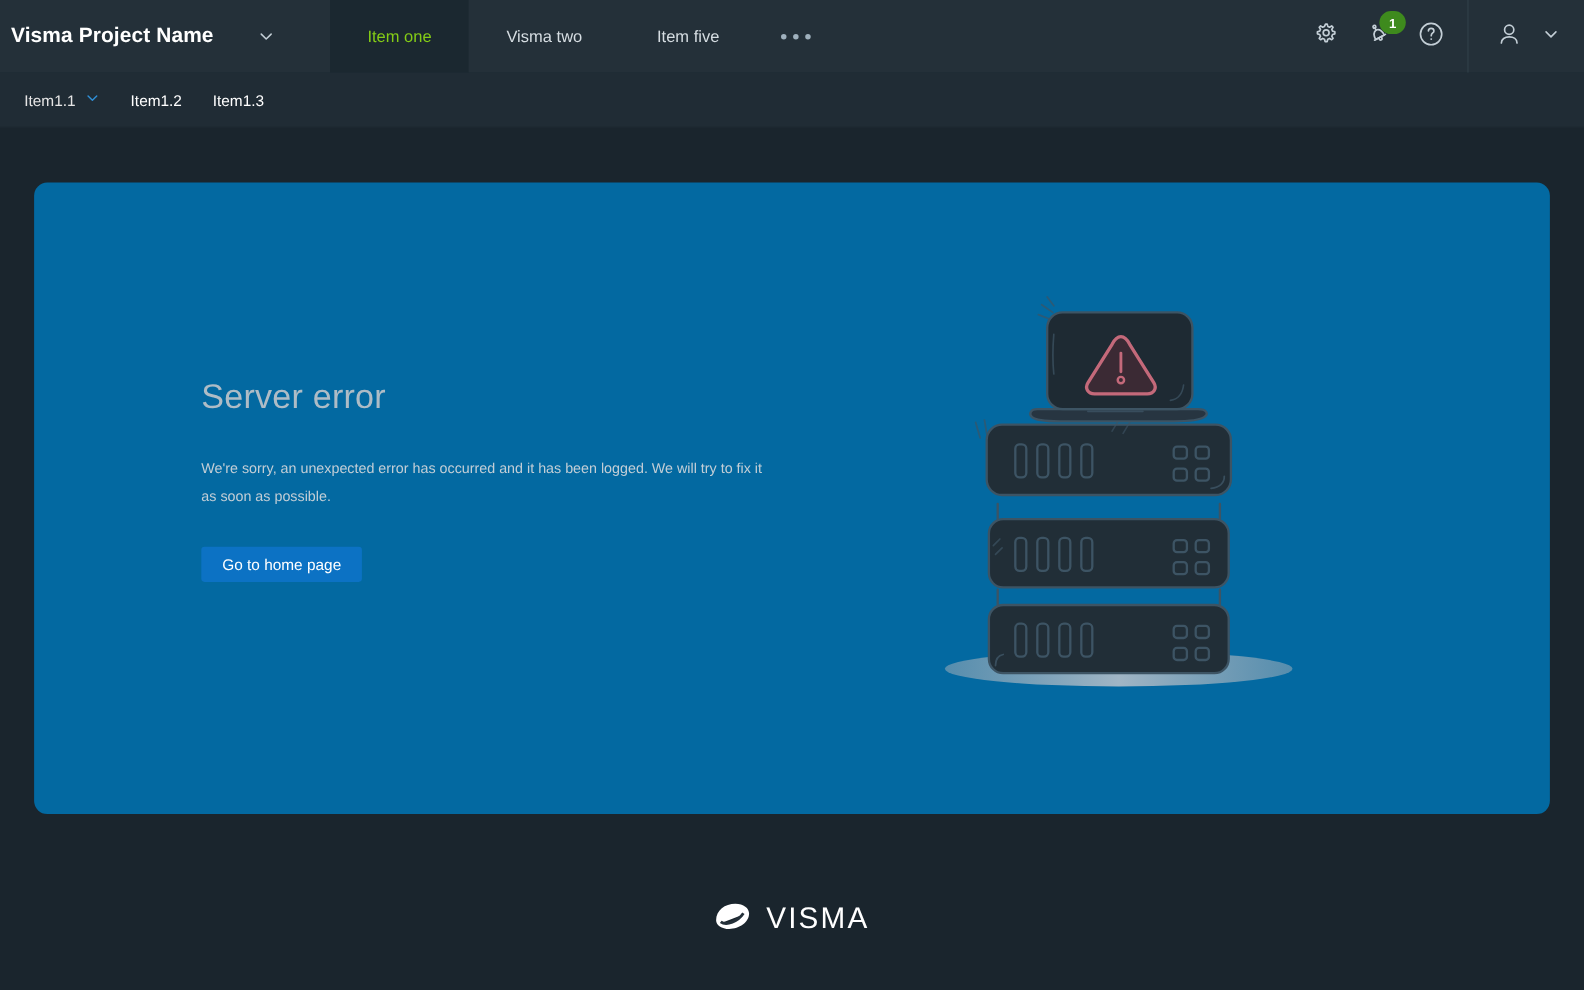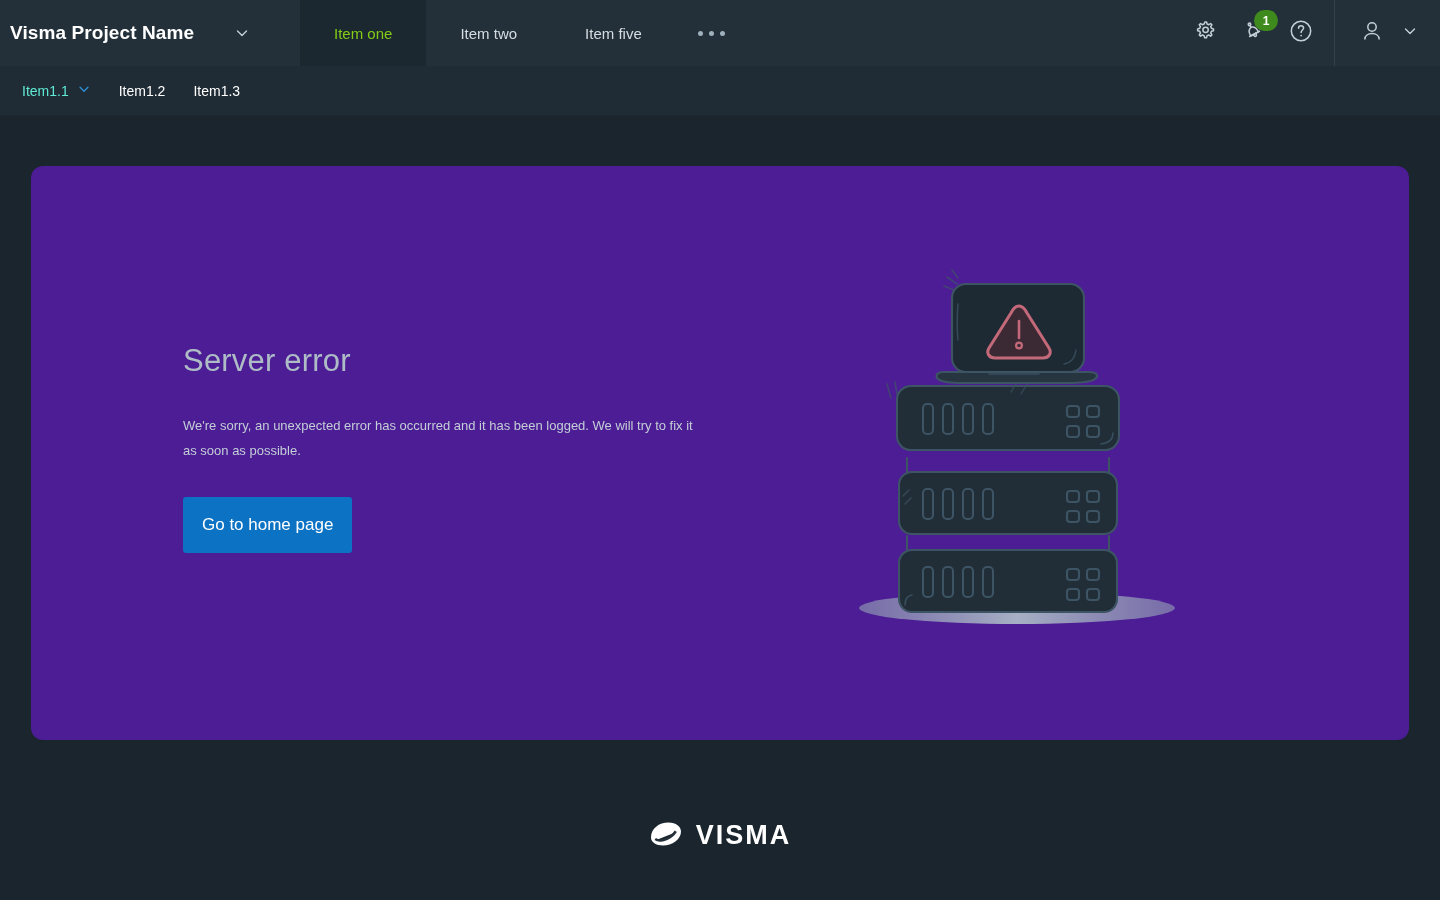"Item two" span { text: Item -> Visma }
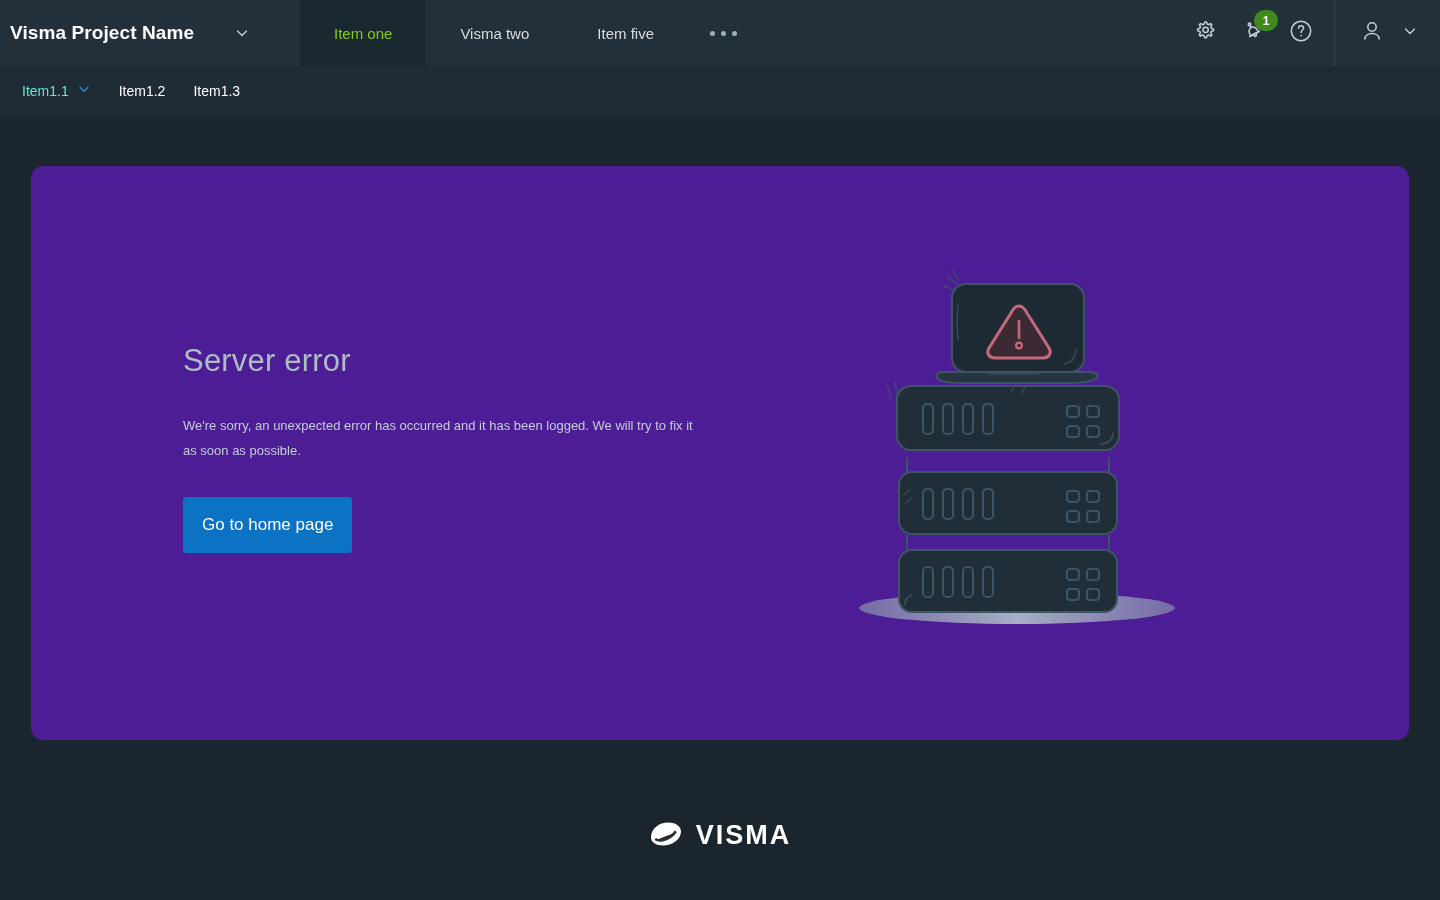"Item1.1" .subitem.active { color: #5eead4 -> #e5e5e5 }
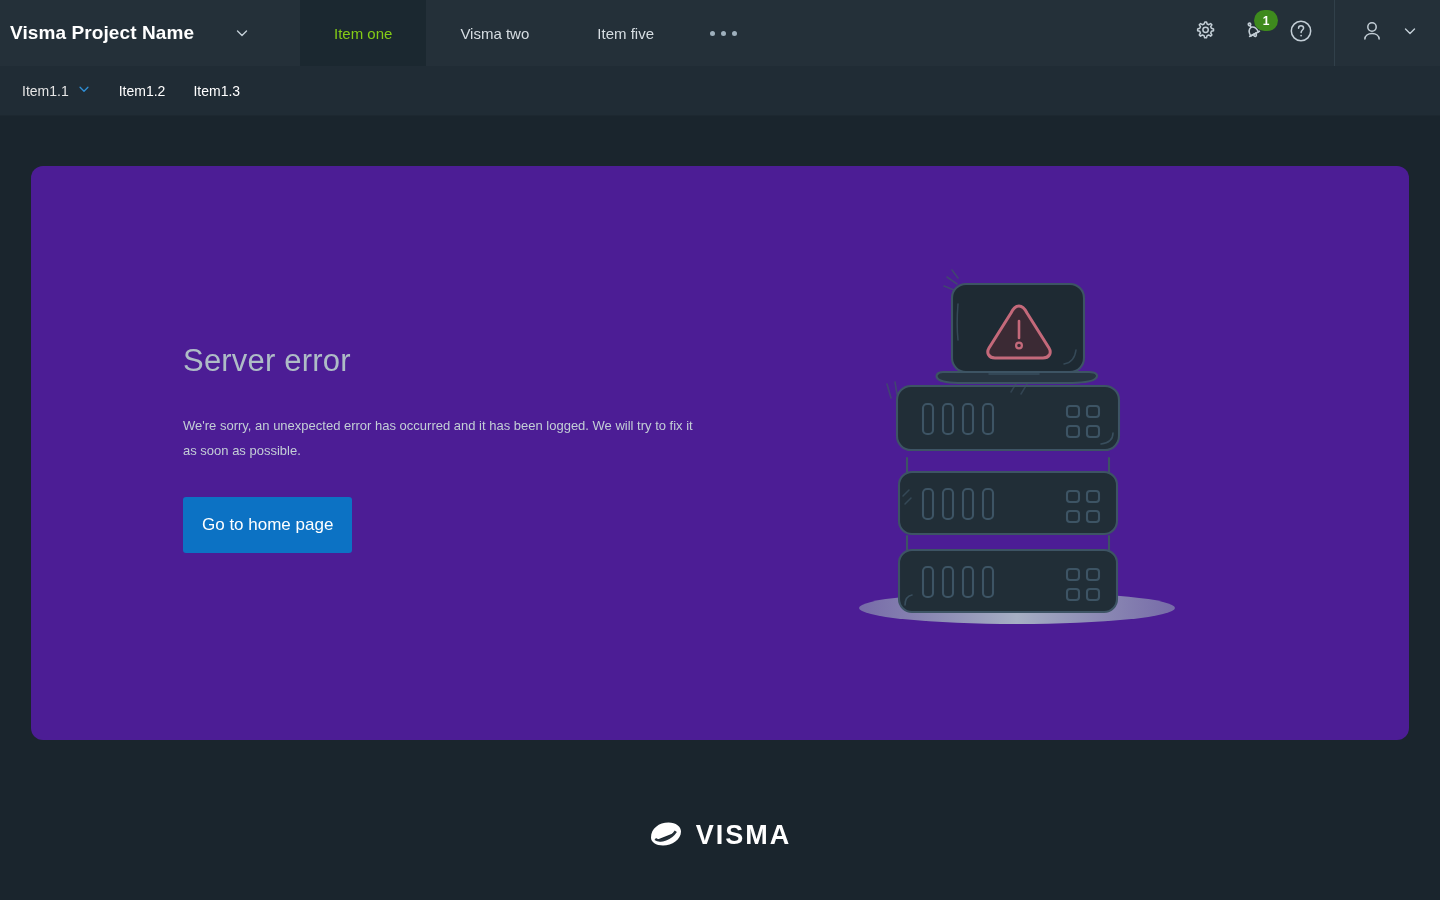"Server error" .card { background: #4c1d95 -> #0369a1 }
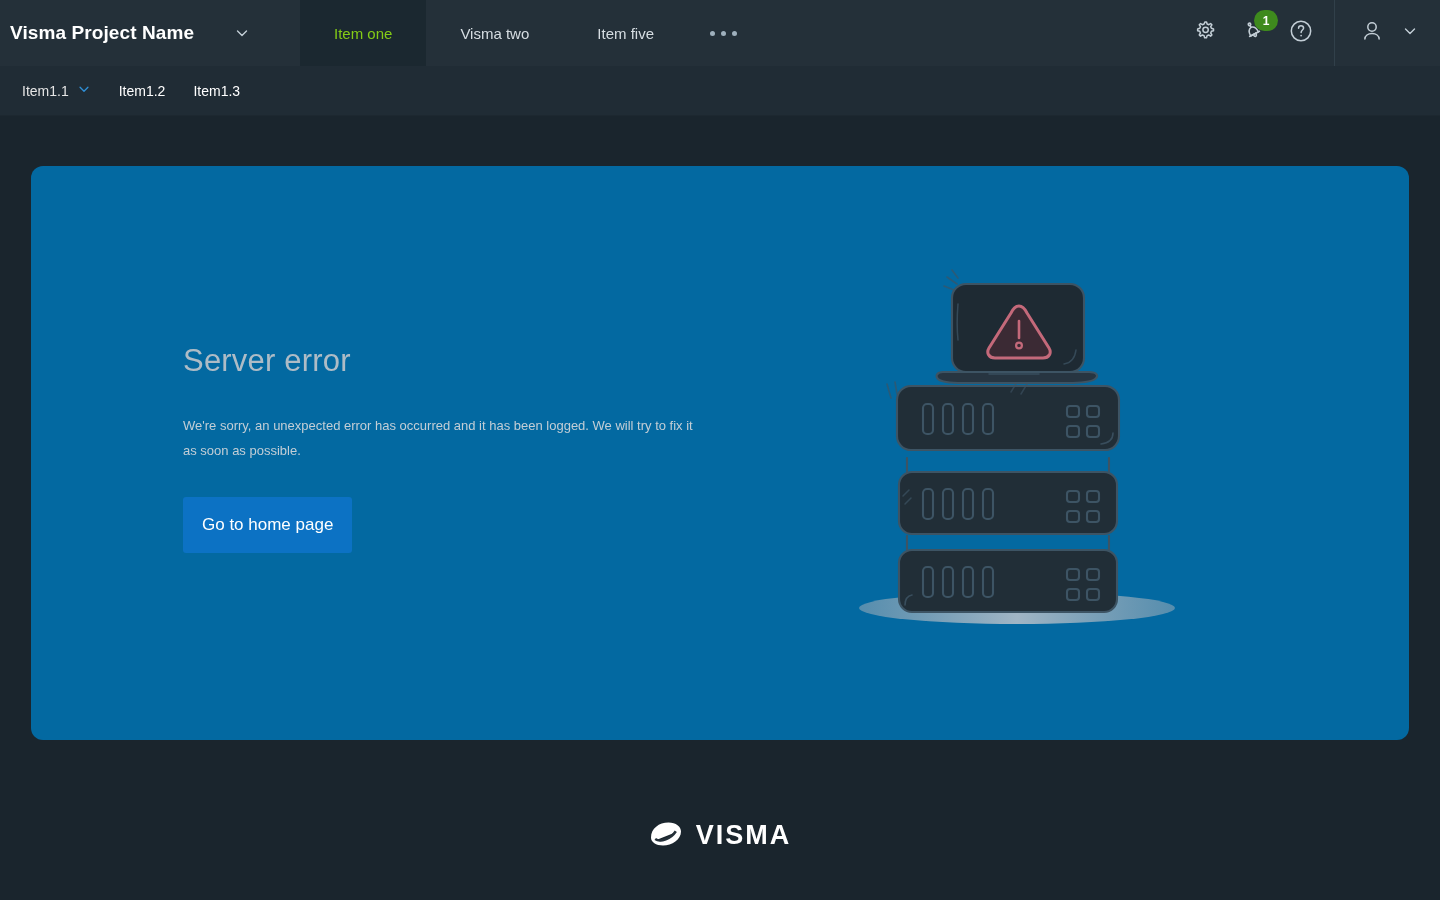"Go to home page" .home-btn { font-size: 17px -> 14px; padding: 18px 19px -> 8px 19px }
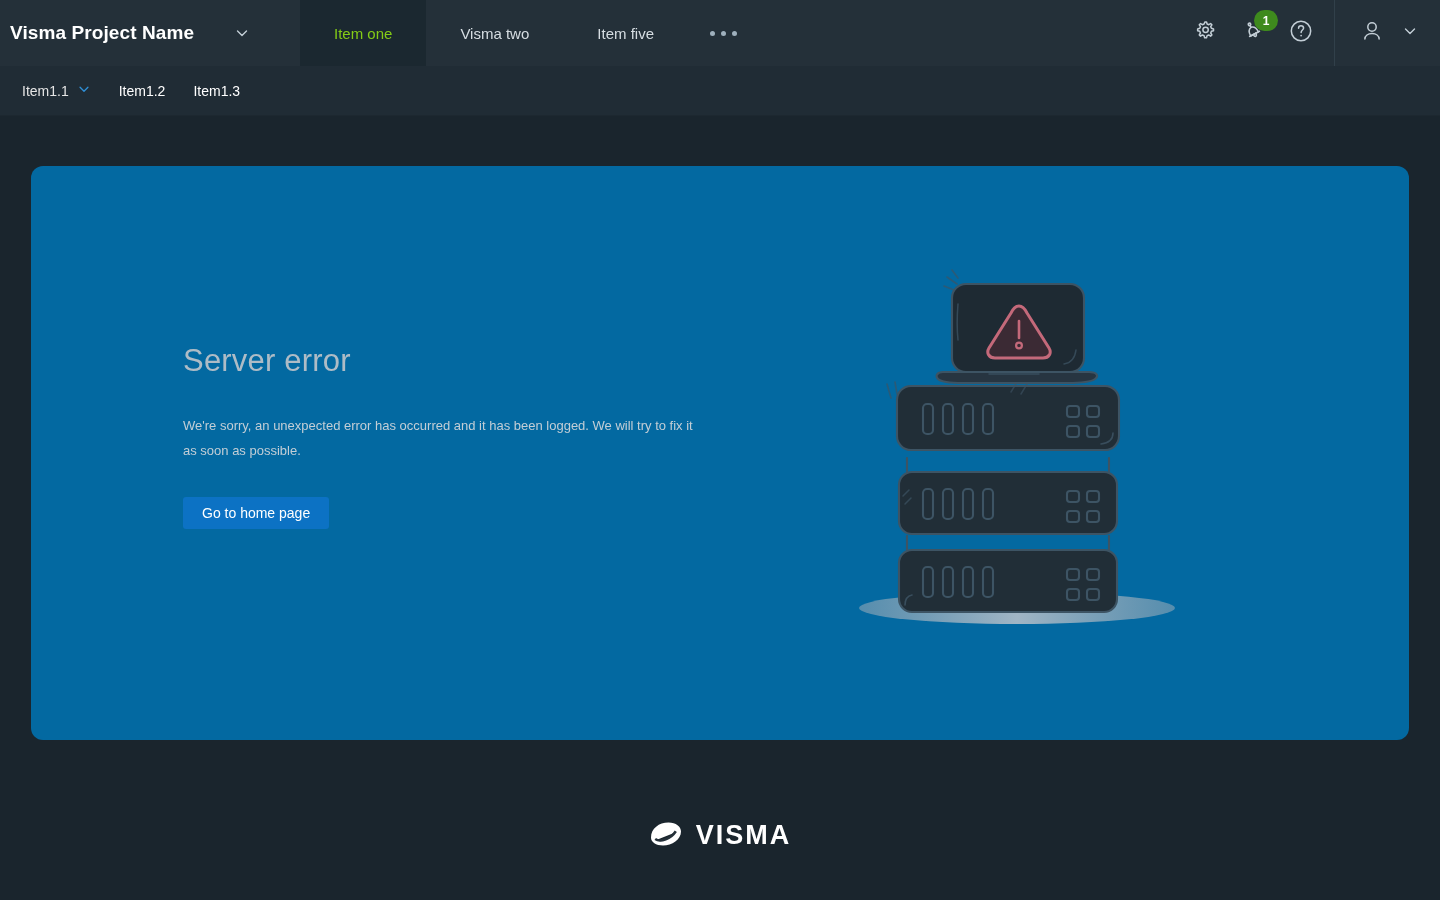"VISMA" .visma-word { font-weight: 700 -> 400 }
